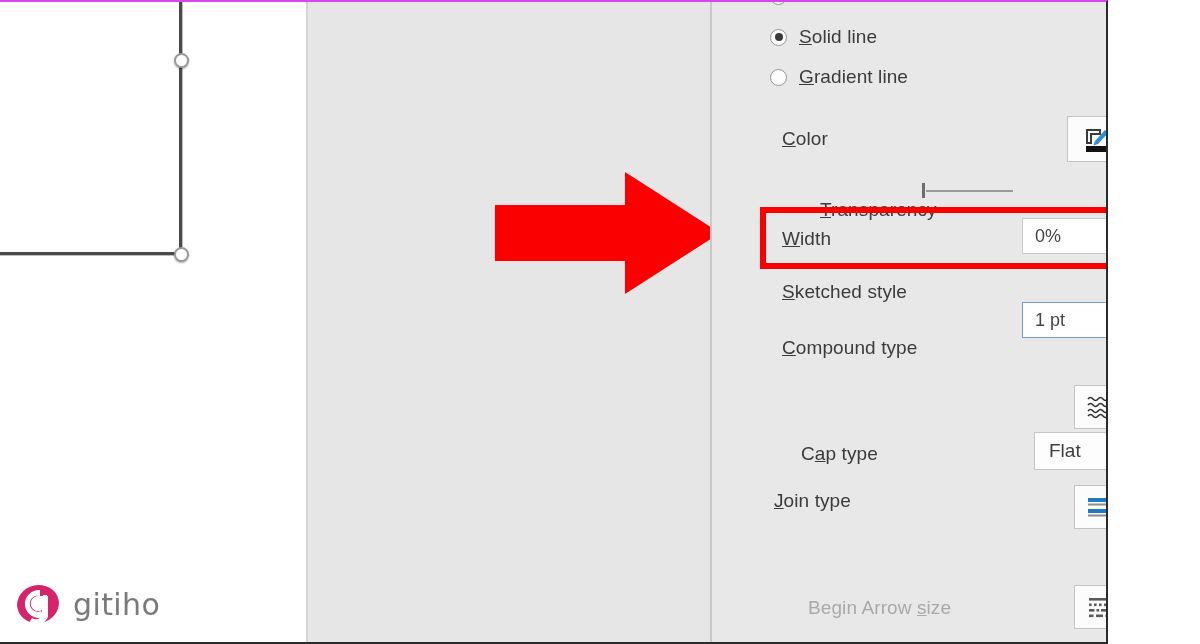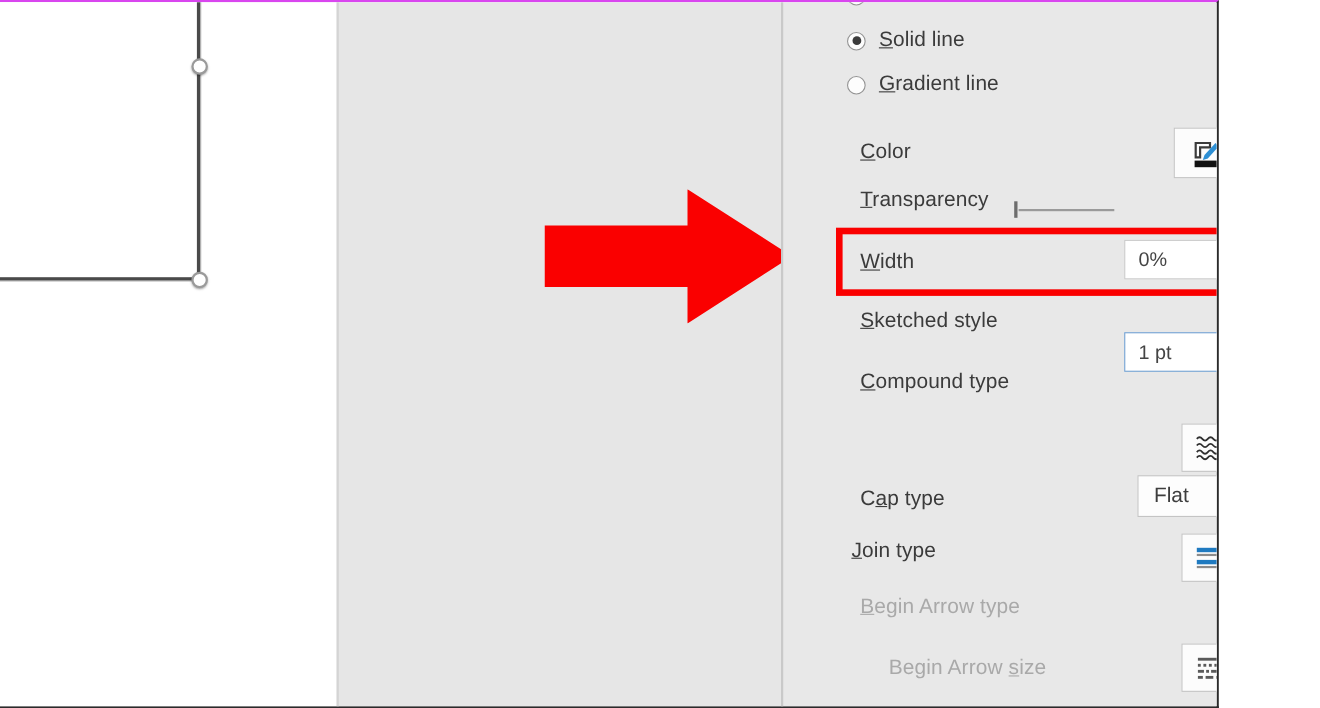"Transparency" div.row { padding-left: none -> 38px; top: 169px -> 197px }
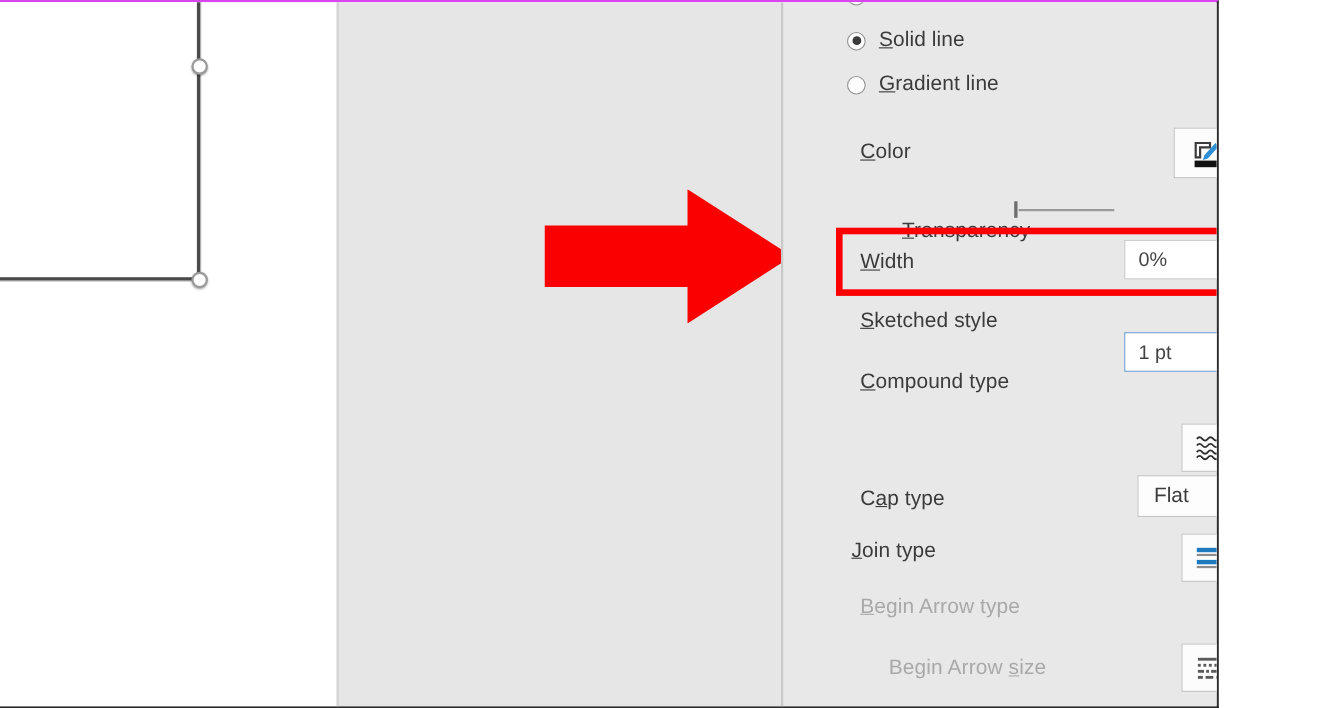"Cap type" span.row-label { margin-left: 70px -> 89px }
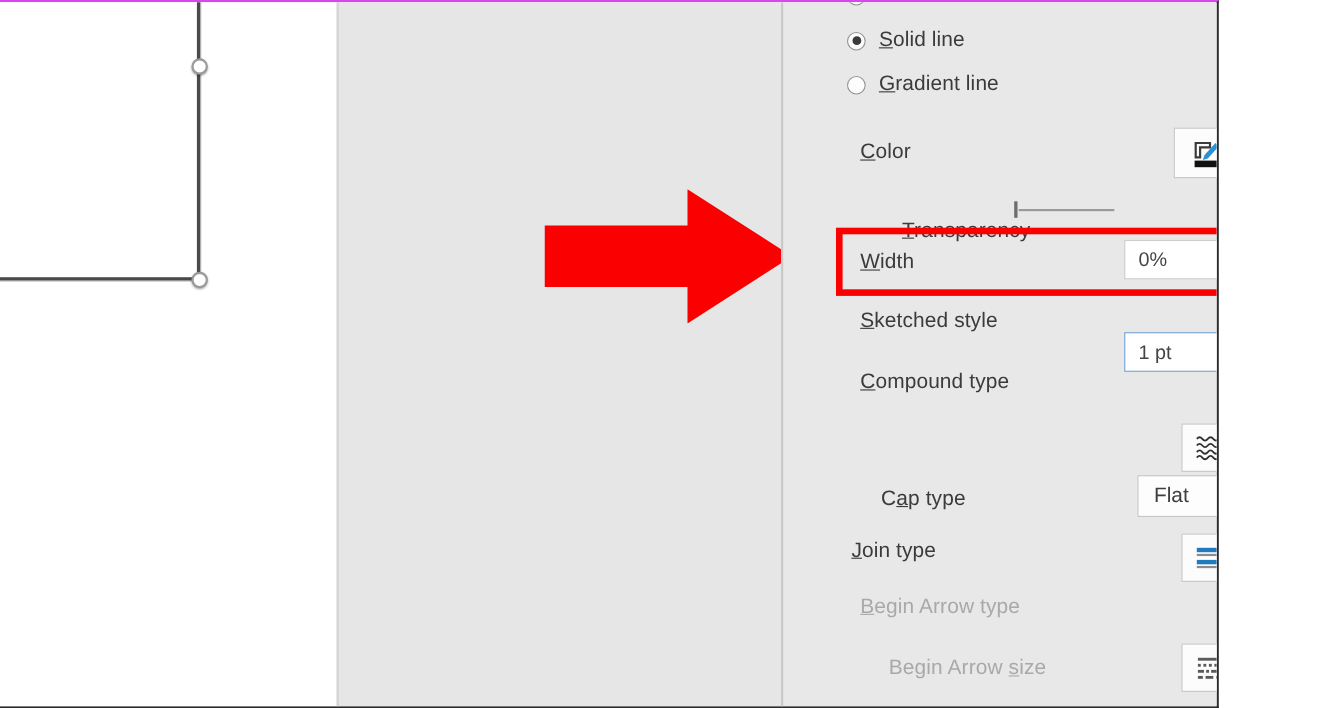"Begin Arrow type" div.row { html: <div> <span><span>B</span>egin Arrow type</span> </div> -> none }
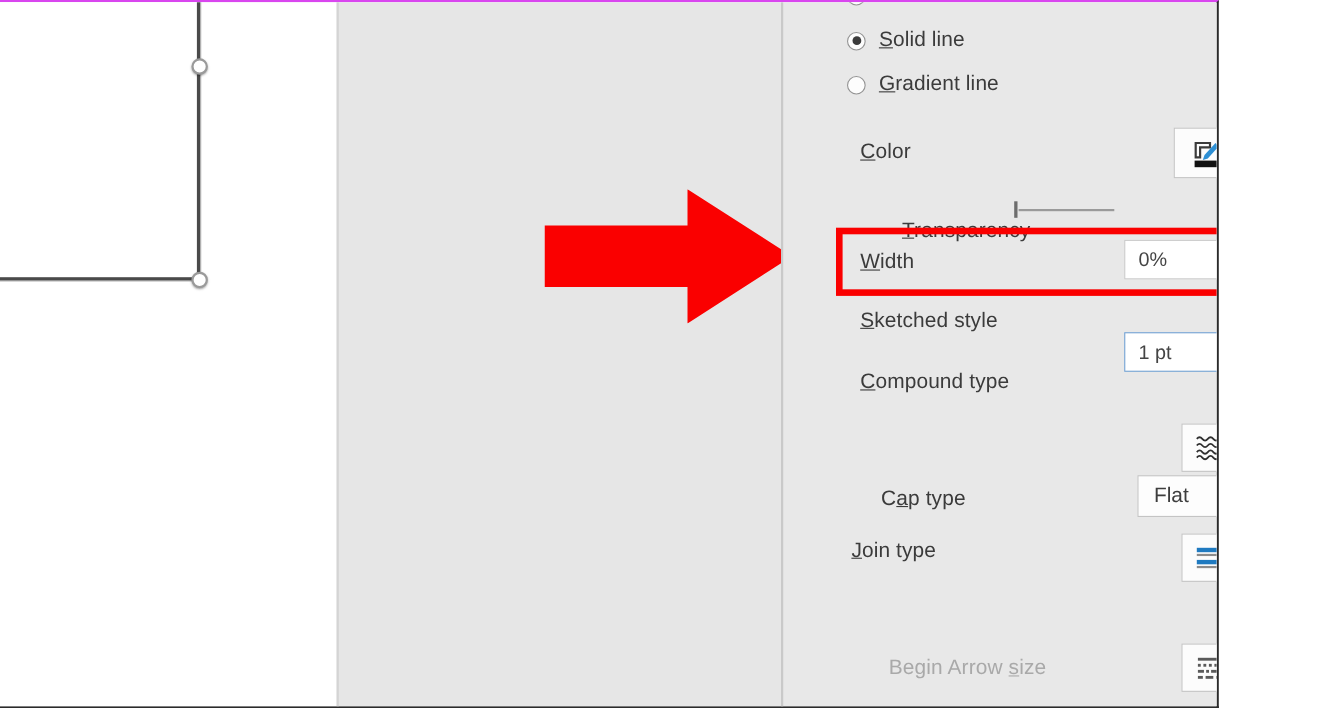"gitiho" div { html: none -> <div> <div> <svg> <ellipse></ellipse> <path></path> <path></path> <path></path> <path></path> </svg> </div> <span>gitiho</span> </div> }
